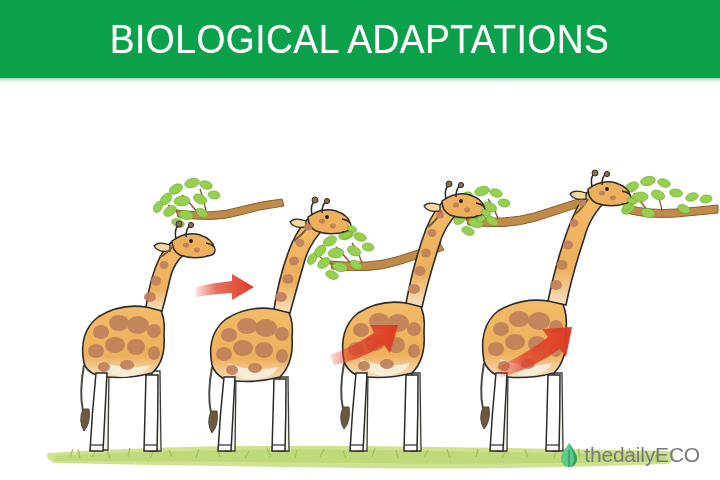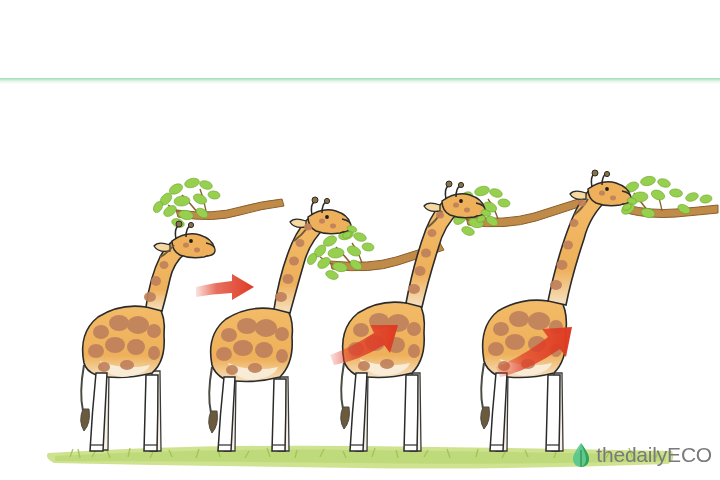"BIOLOGICAL ADAPTATIONS" div.banner { html: none -> <div> <div>BIOLOGICAL ADAPTATIONS</div> </div> }
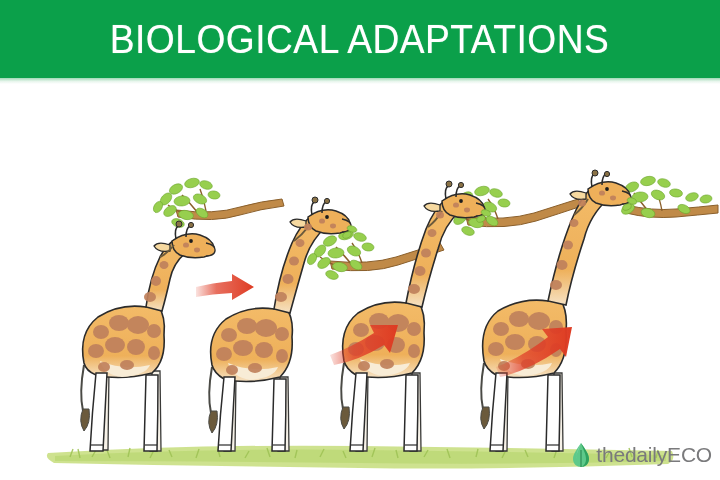"thedailyECO" .logo { right: 8px -> 20px }
